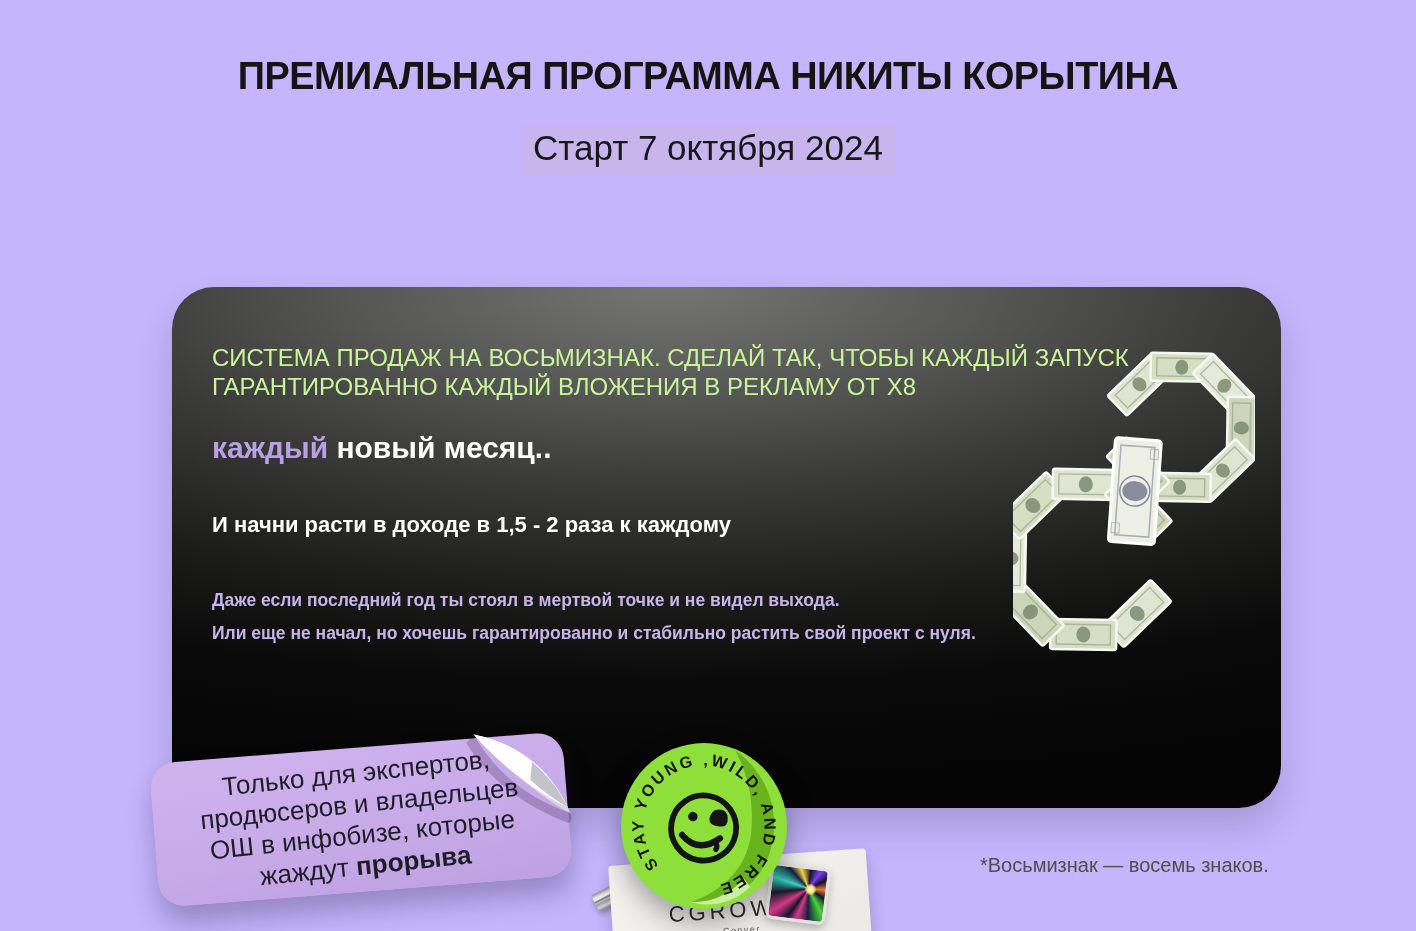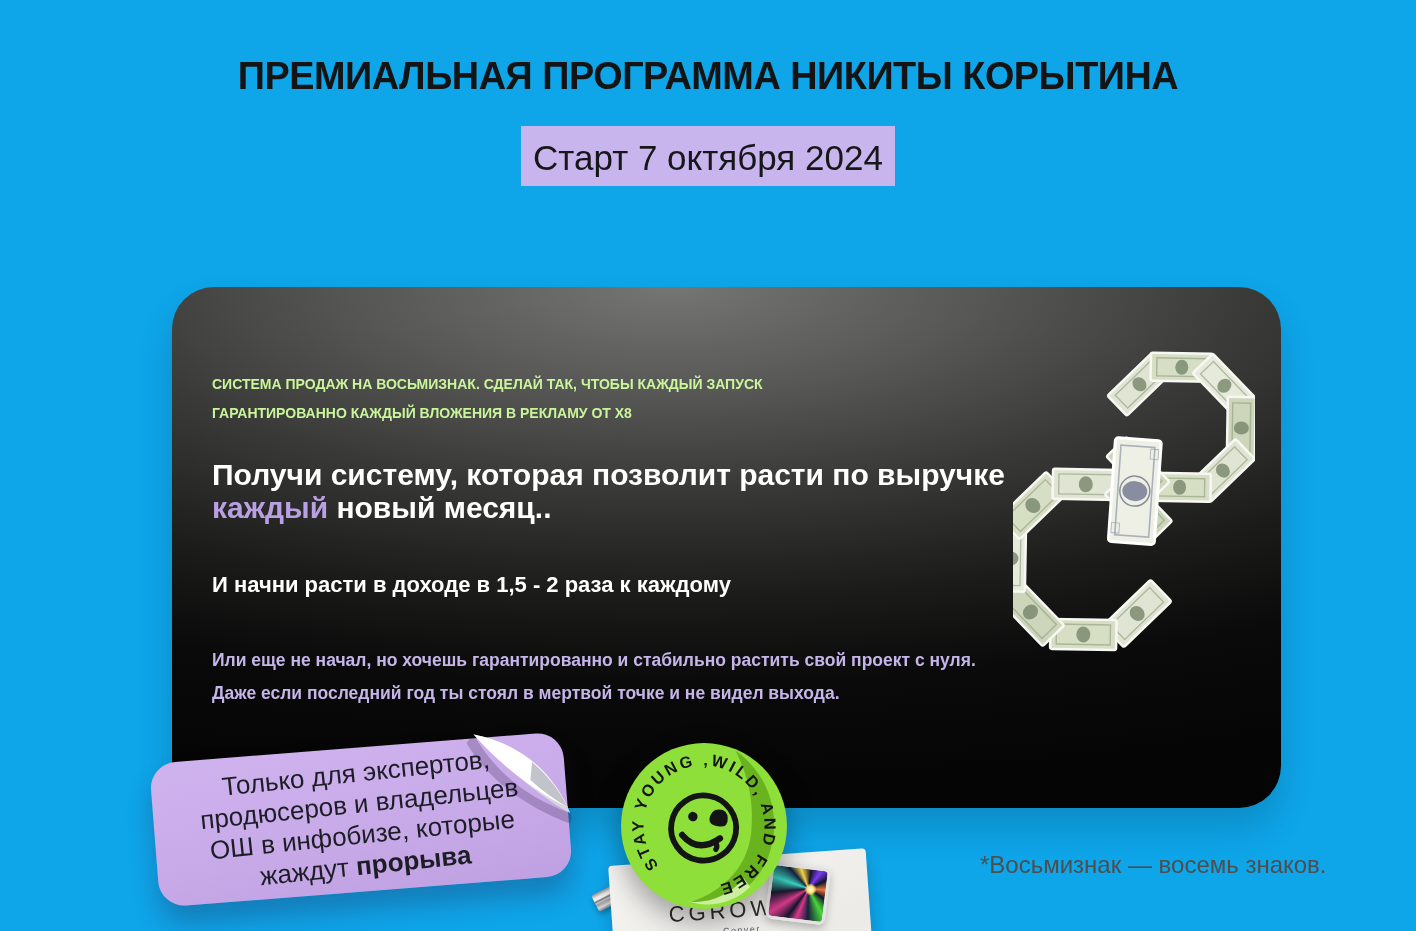"ПРЕМИАЛЬНАЯ ПРОГРАММА НИКИТЫ КОРЫТИНА" .page { background: #0ea5e9 -> #c4b5fd }
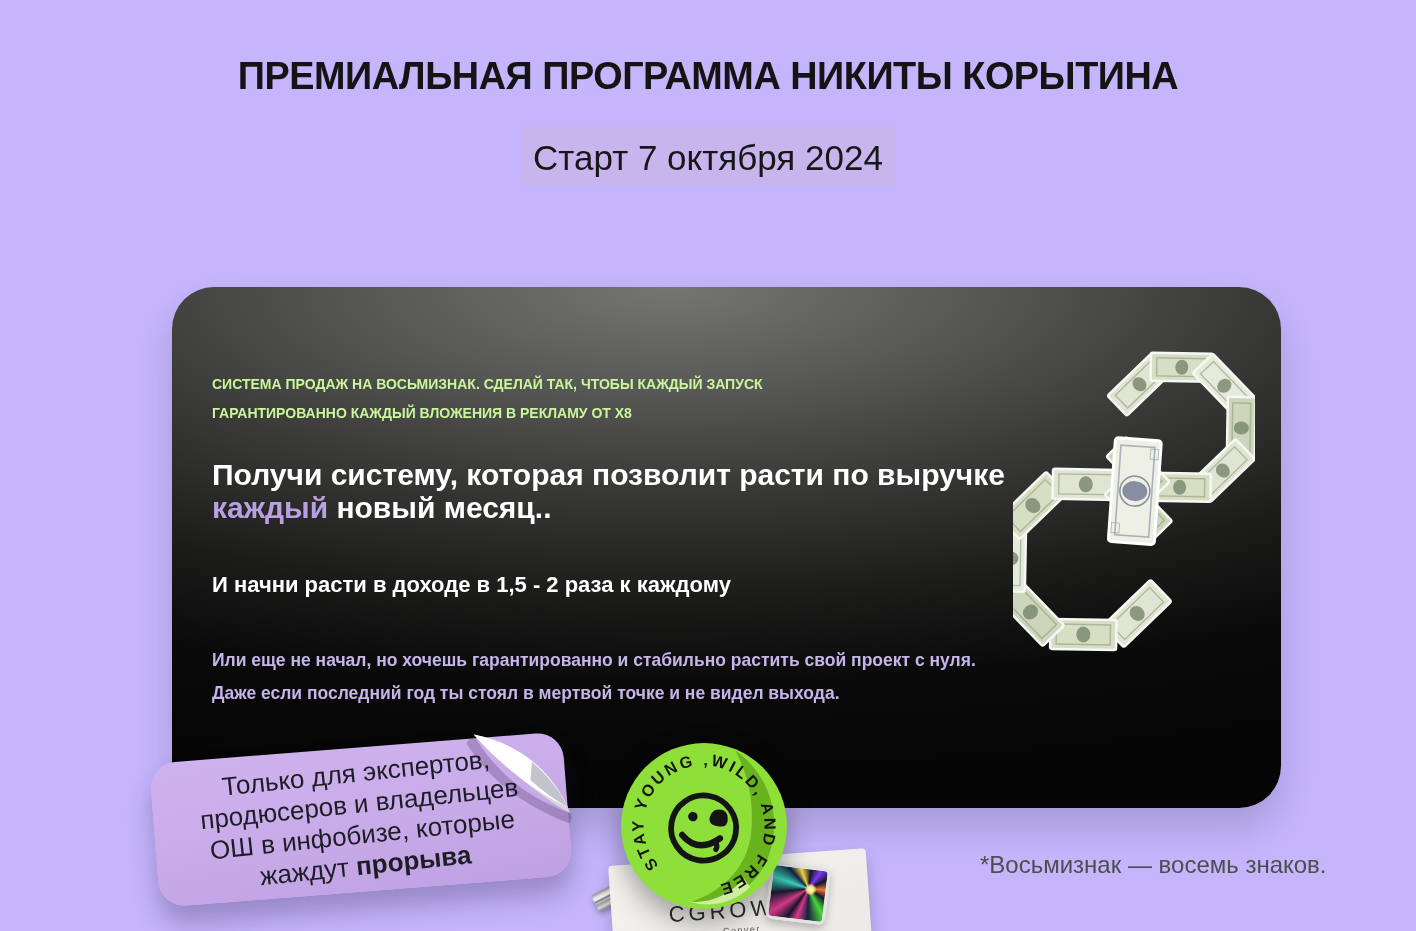"Старт 7 октября 2024" .start-badge { padding: 12px 12px 8px 12px -> 2px 12px 8px 12px }
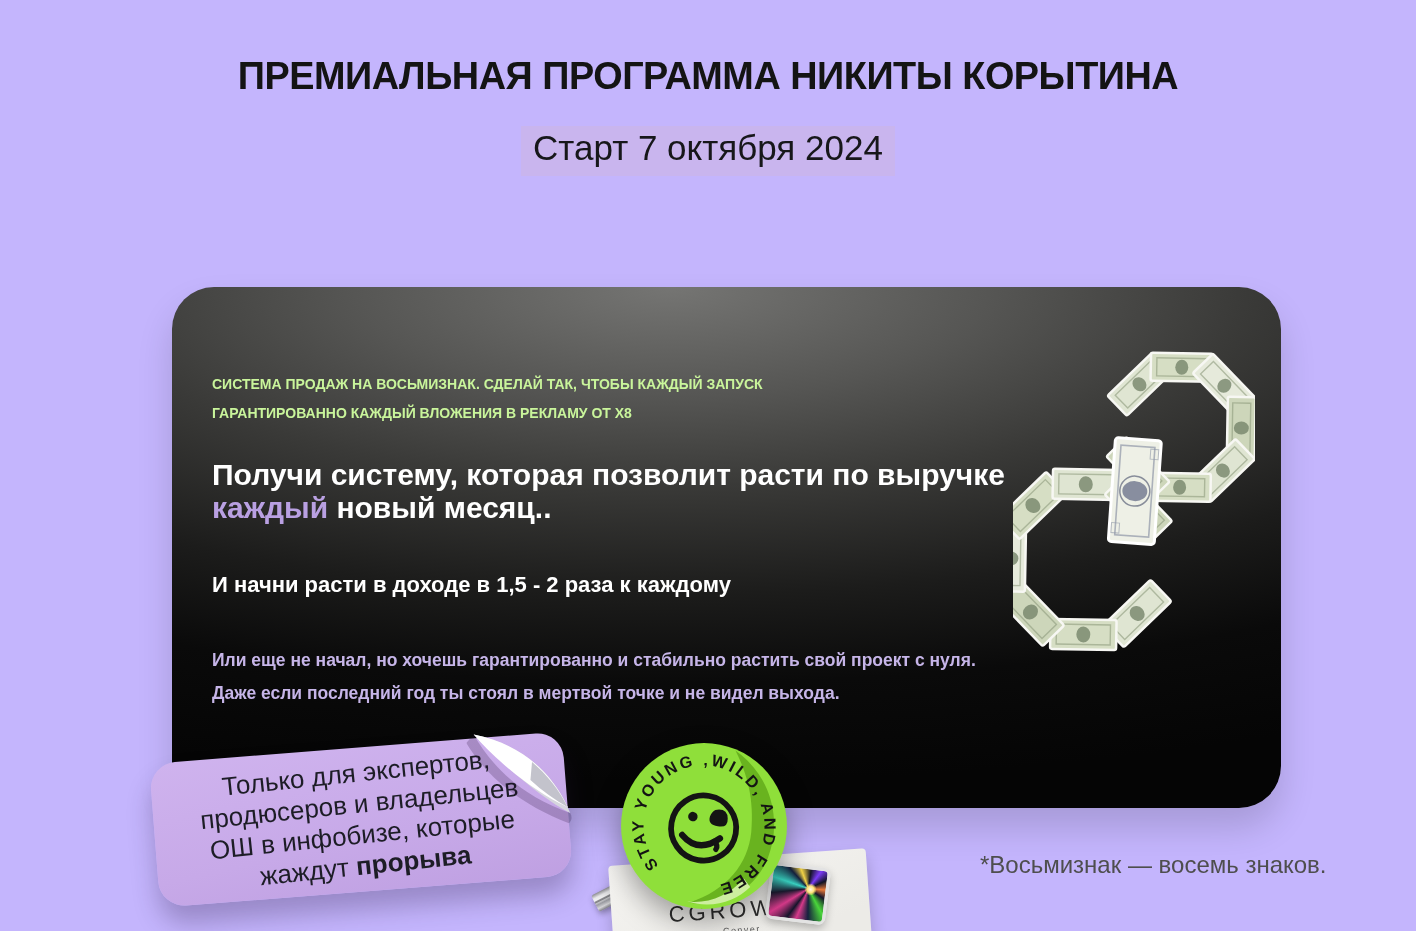"СИСТЕМА ПРОДАЖ НА ВОСЬМИЗНАК. СДЕЛАЙ" .eyebrow { font-size: 14px -> 24px; font-weight: 700 -> 400; margin-top: 27px -> none }
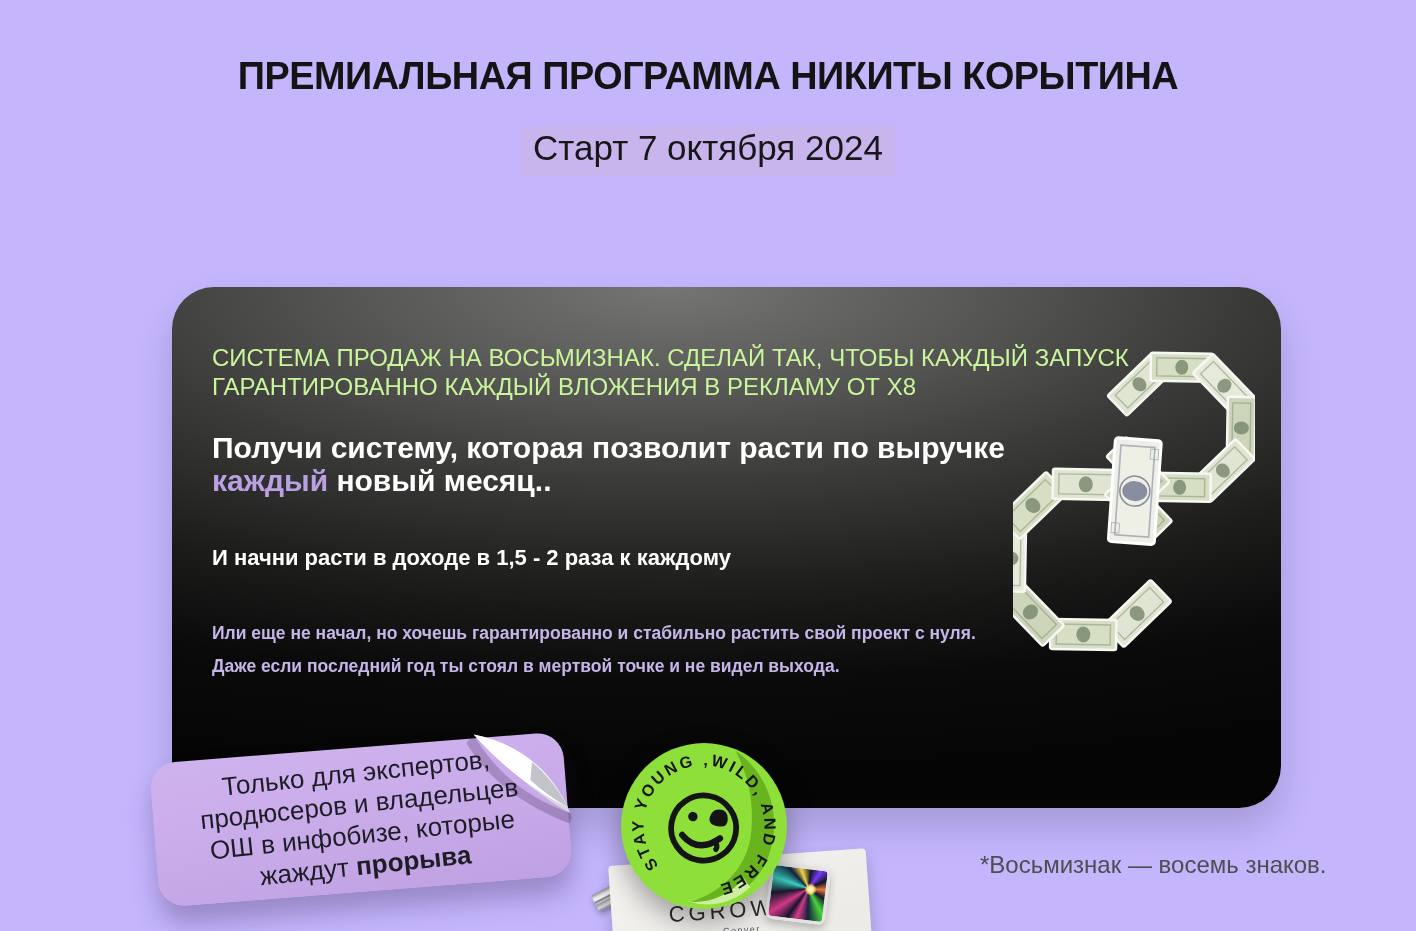"Получи систему, которая позволит расти" div.line { html: <div>Получи систему, которая позволит расти по выручке</div> -> none }
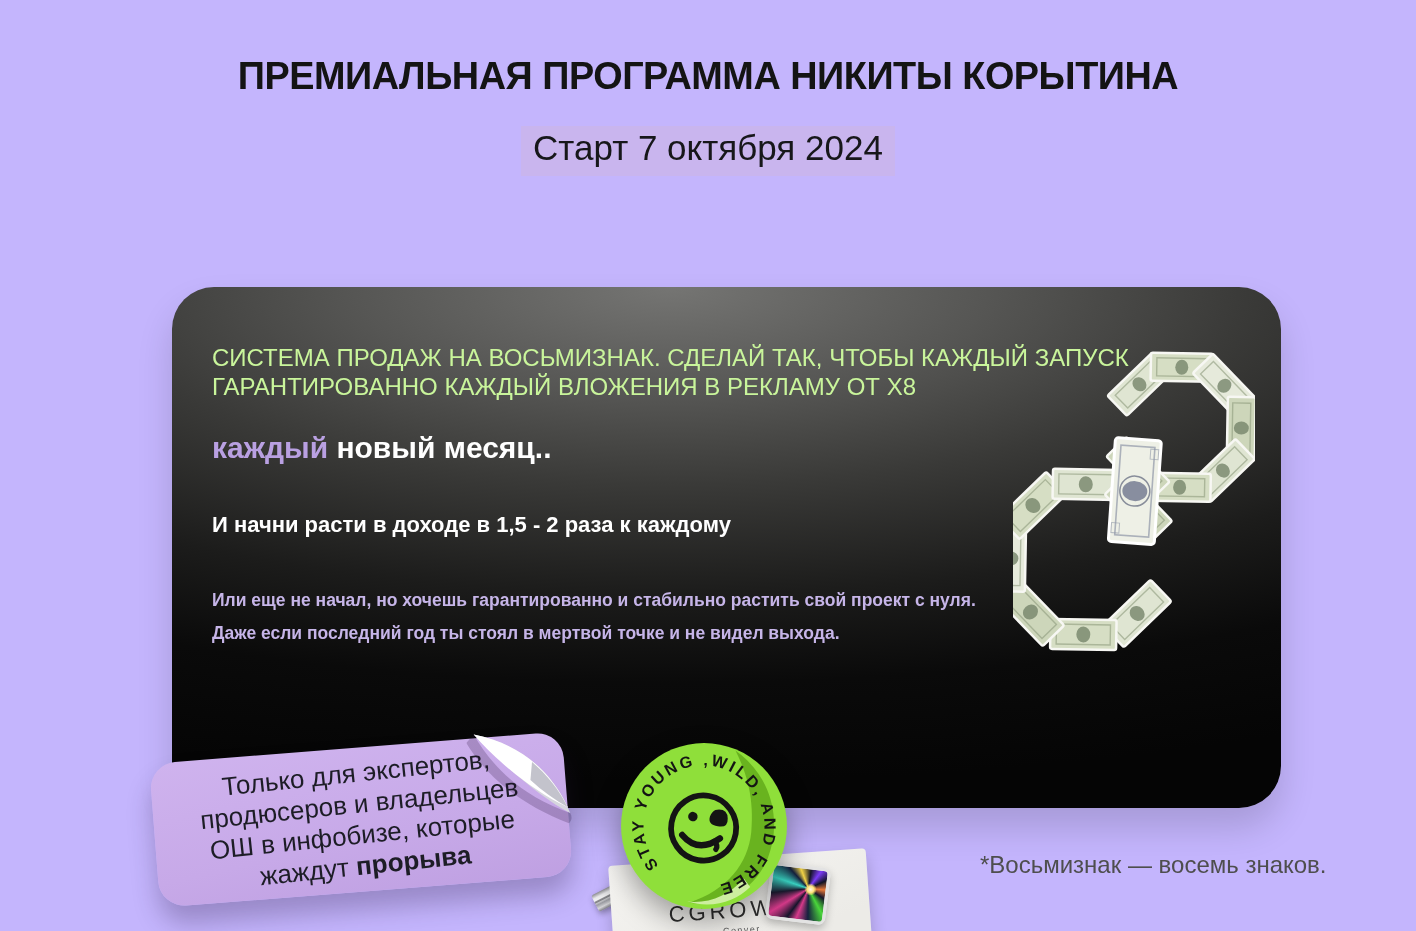"Или еще не начал, но" div.line { order: before "Даже если последний год ты" -> after "Даже если последний год ты" }
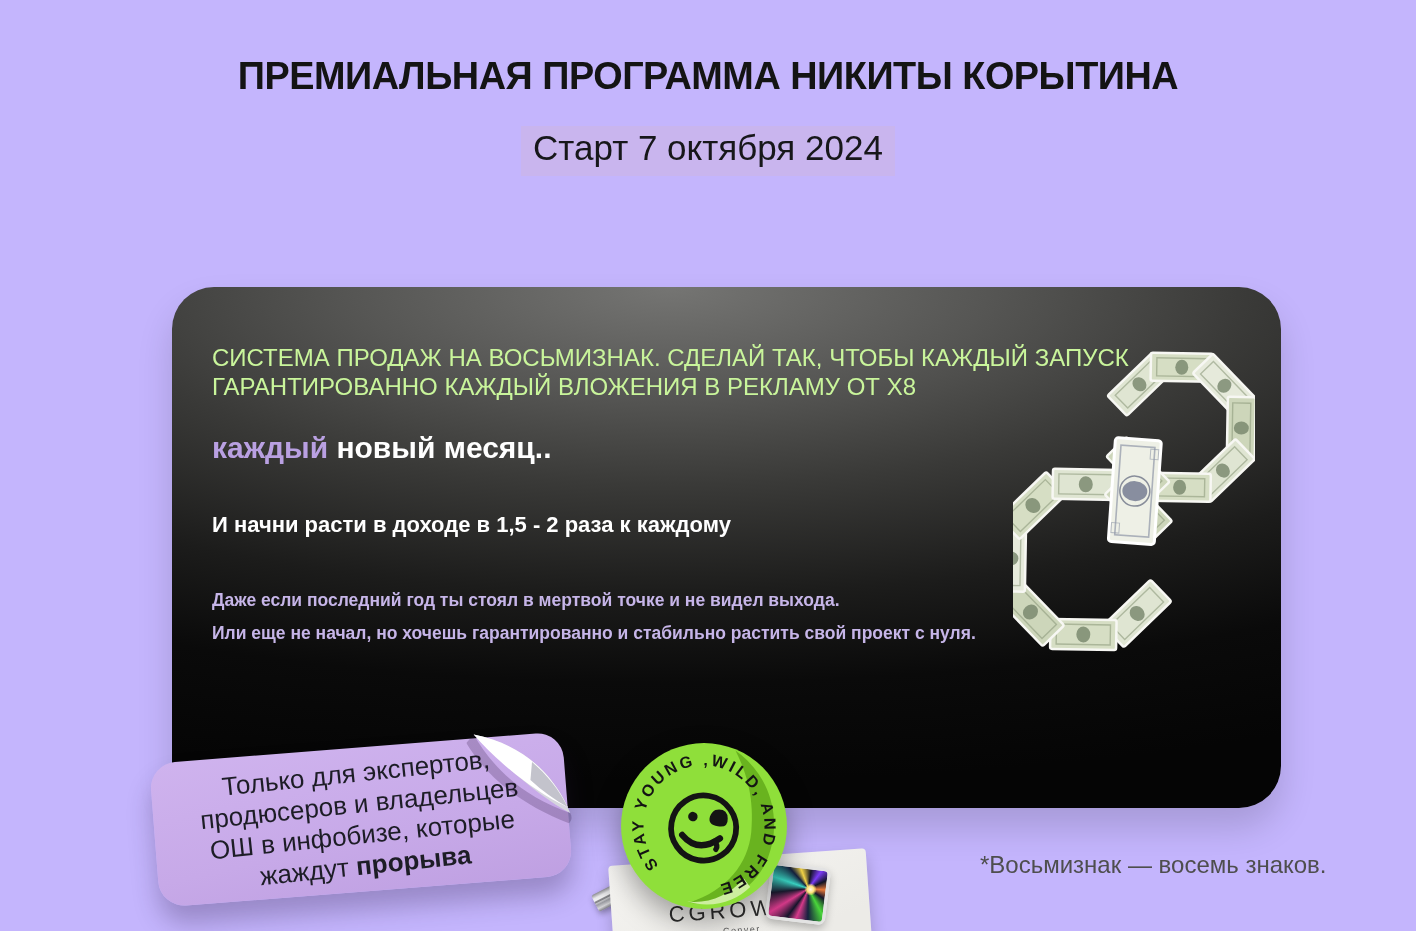"*Восьмизнак — восемь знаков." .footnote { font-size: 24px -> 20px }
